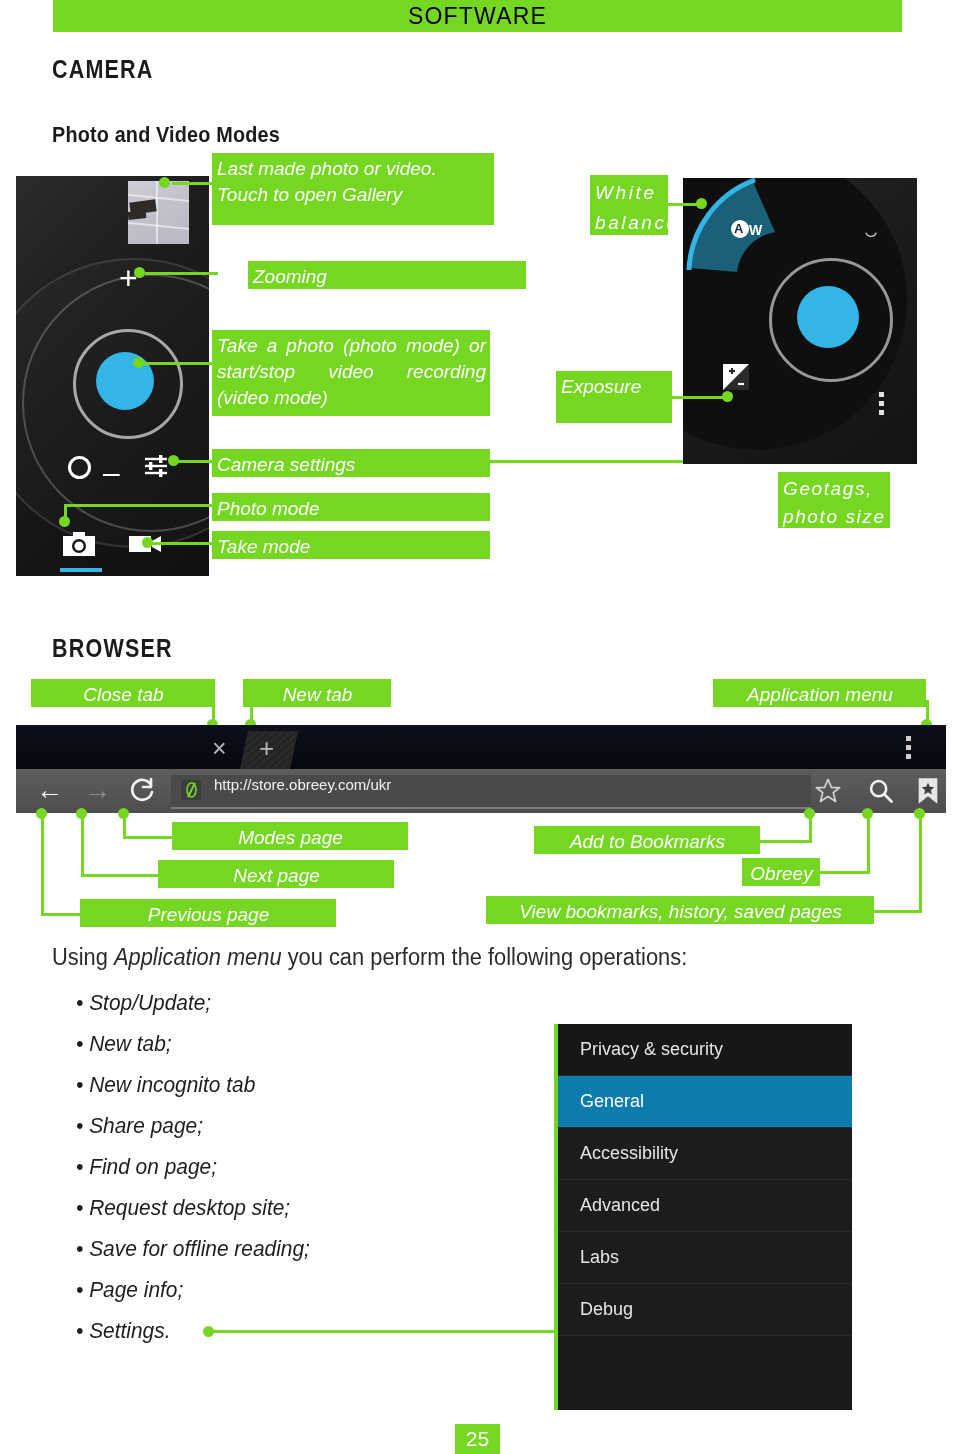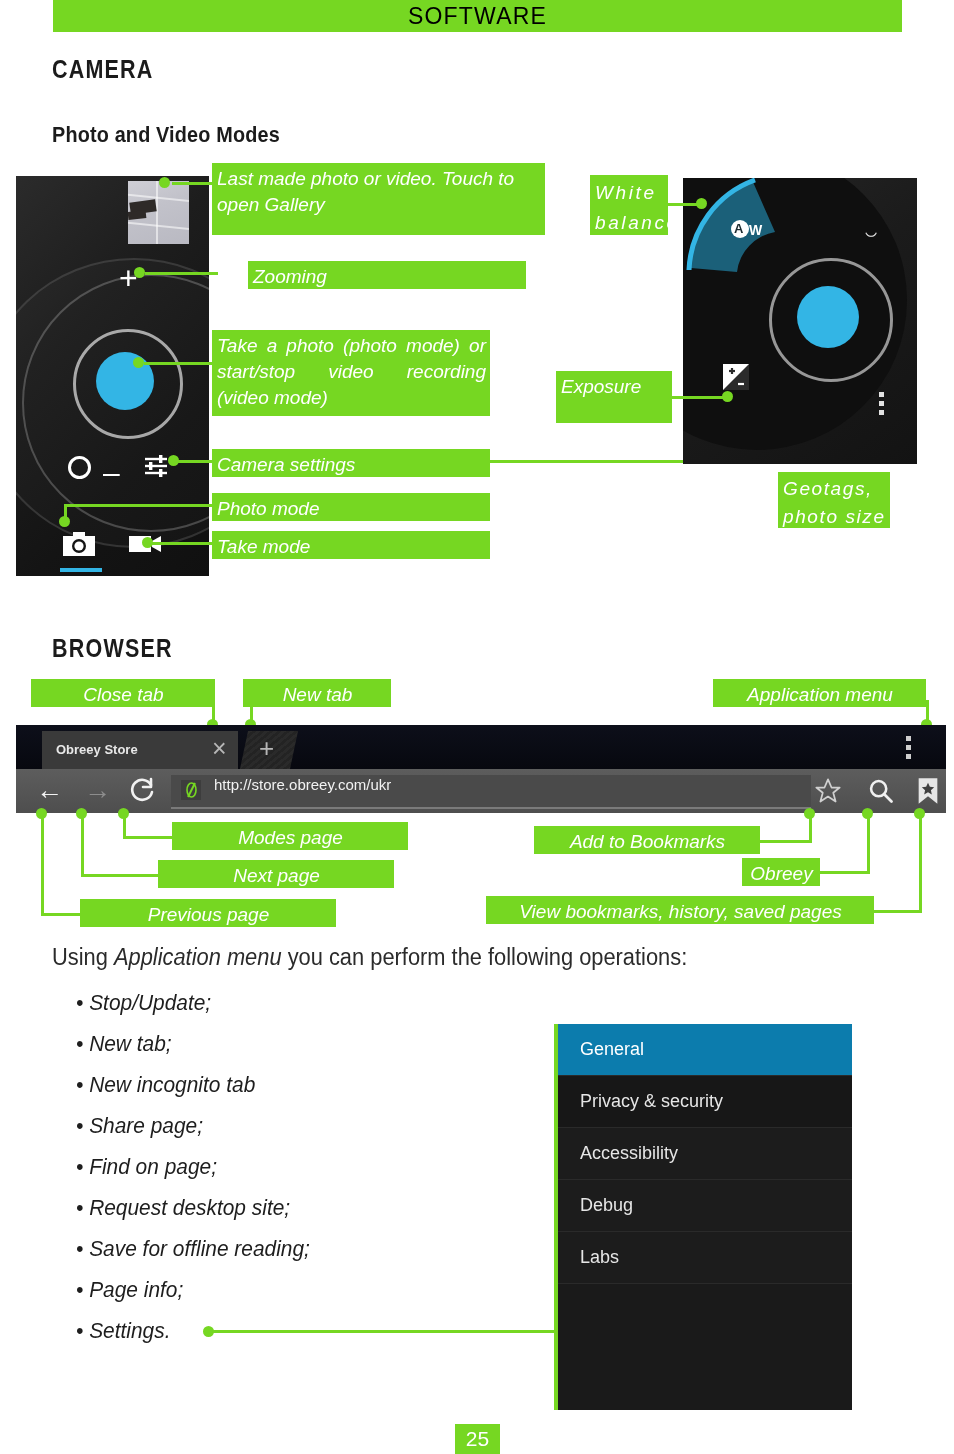"Last made photo or video." div.abs { top: 163px -> 153px; width: 333px -> 282px }
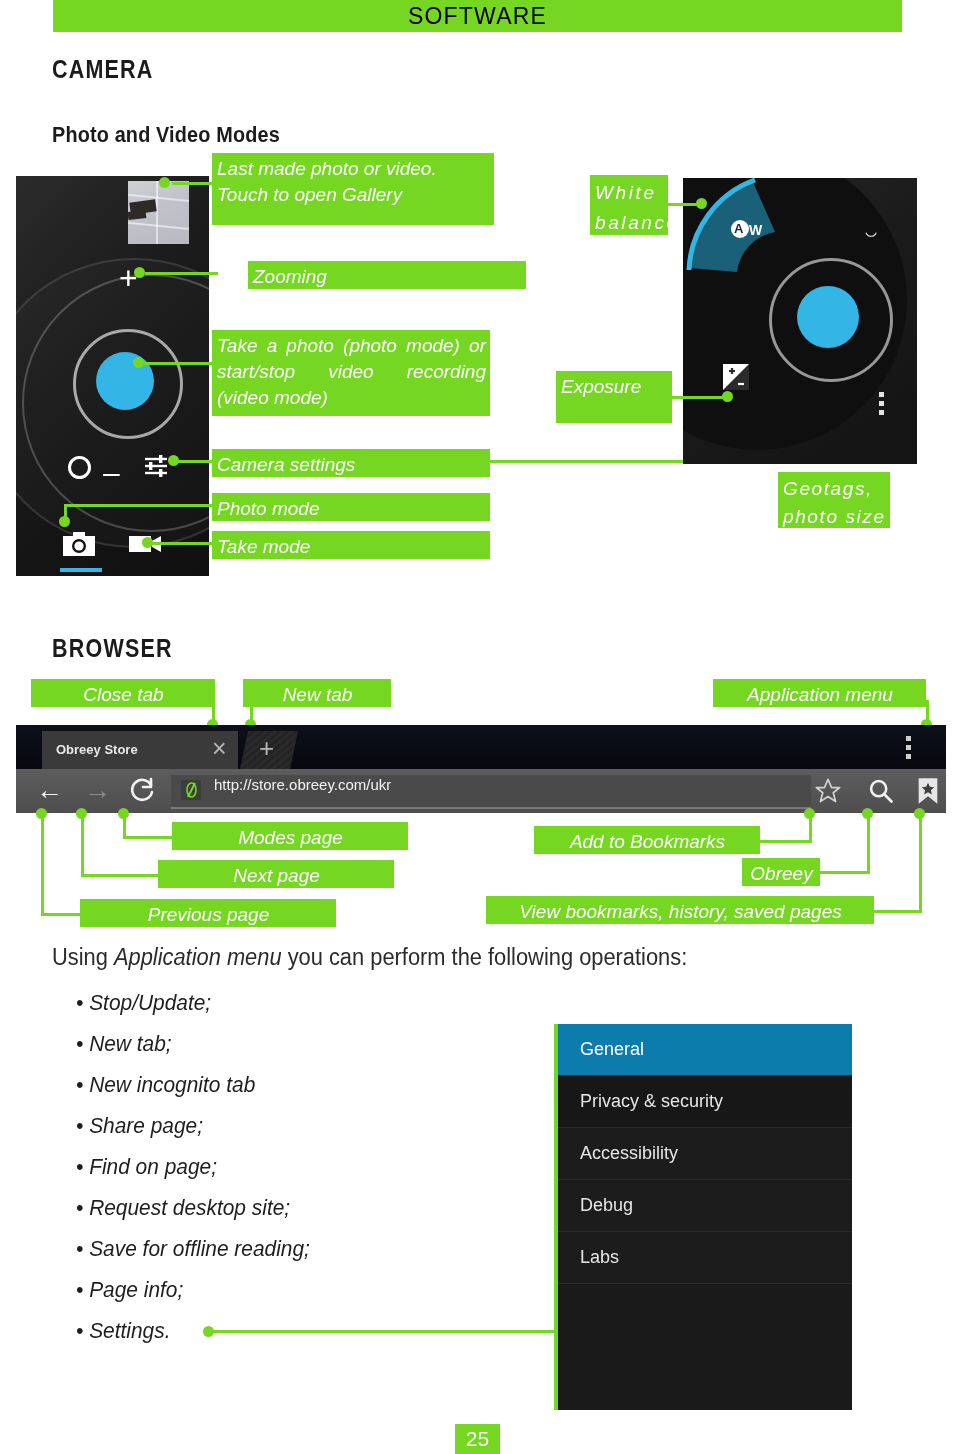"Obreey Store" div { html: <div> <span>Obreey Store</span> </div> -> none }
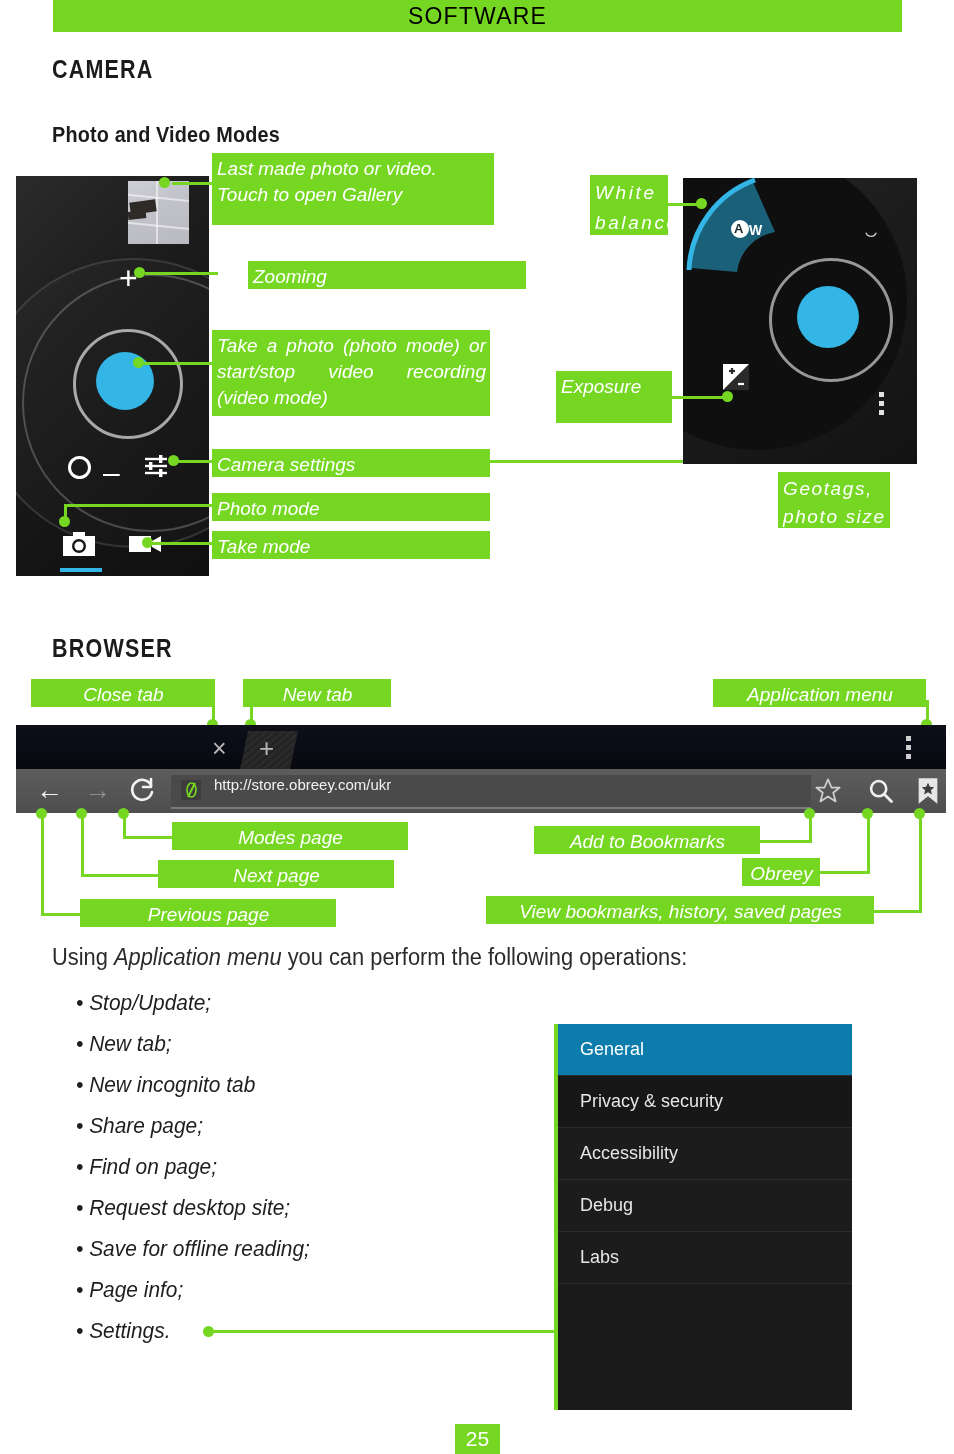"General" div.set-item { order: before "Privacy & security" -> after "Privacy & security" }
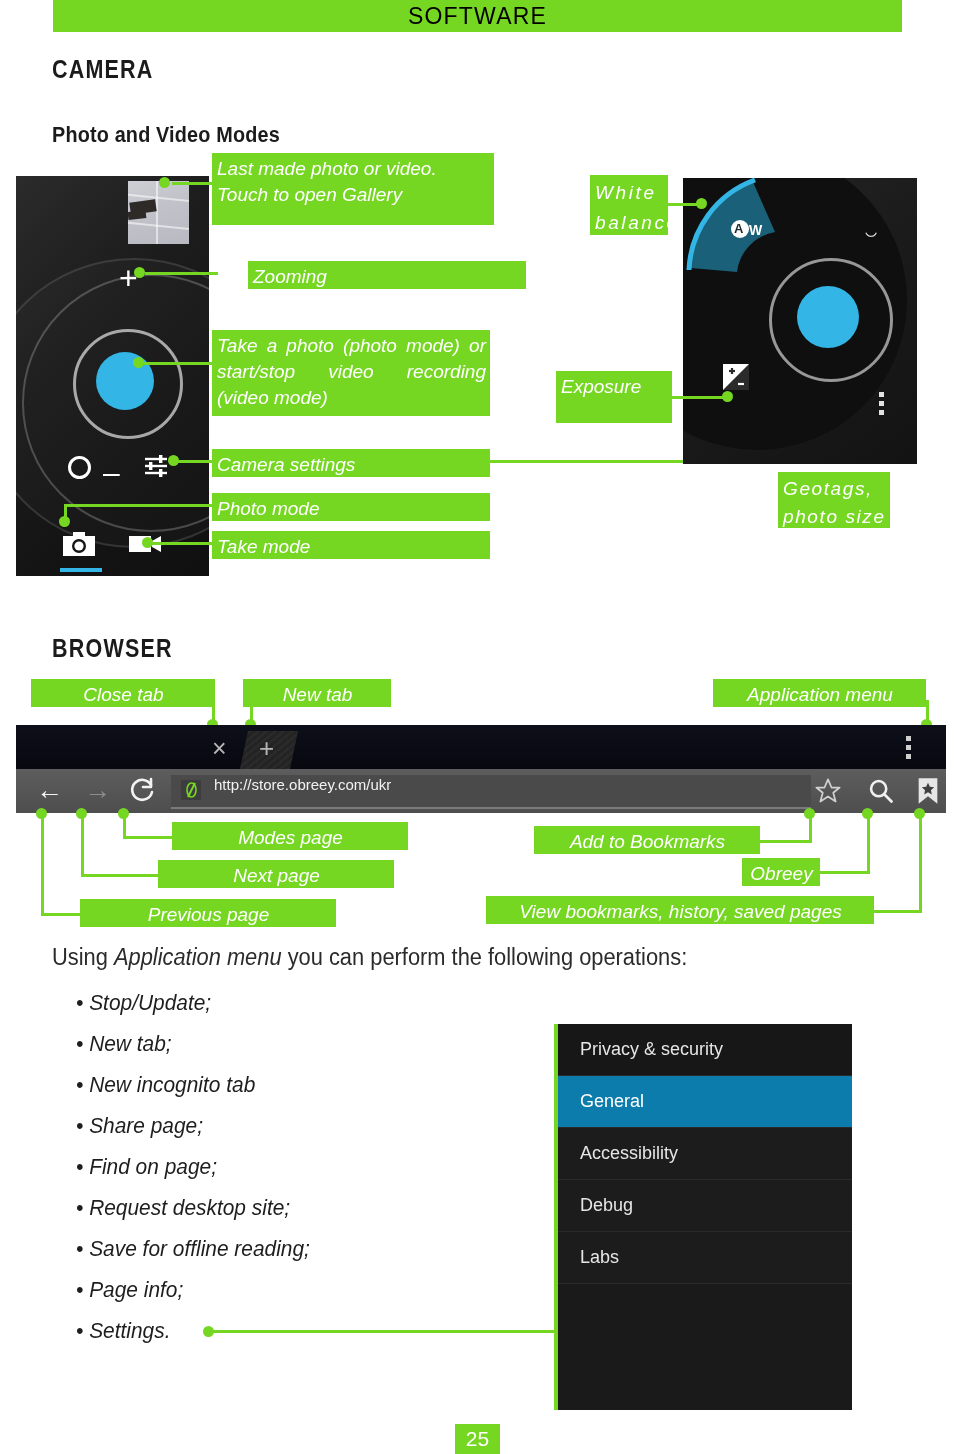"Advanced" div.set-item { html: none -> <div> <span>Advanced</span> </div> }
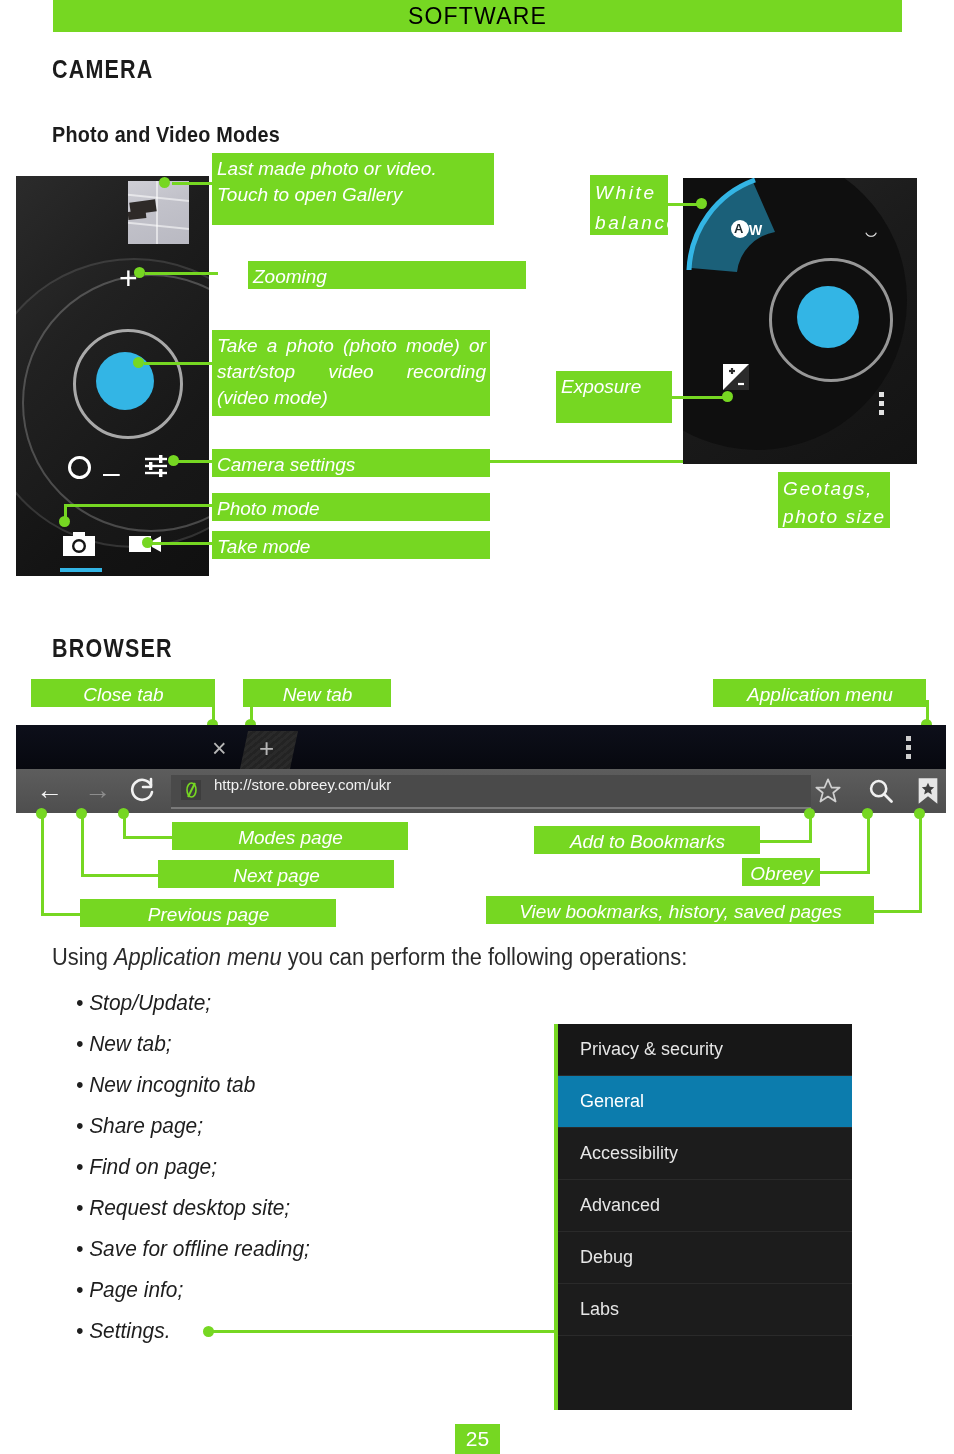"Debug" div.set-item { order: before "Labs" -> after "Labs" }
